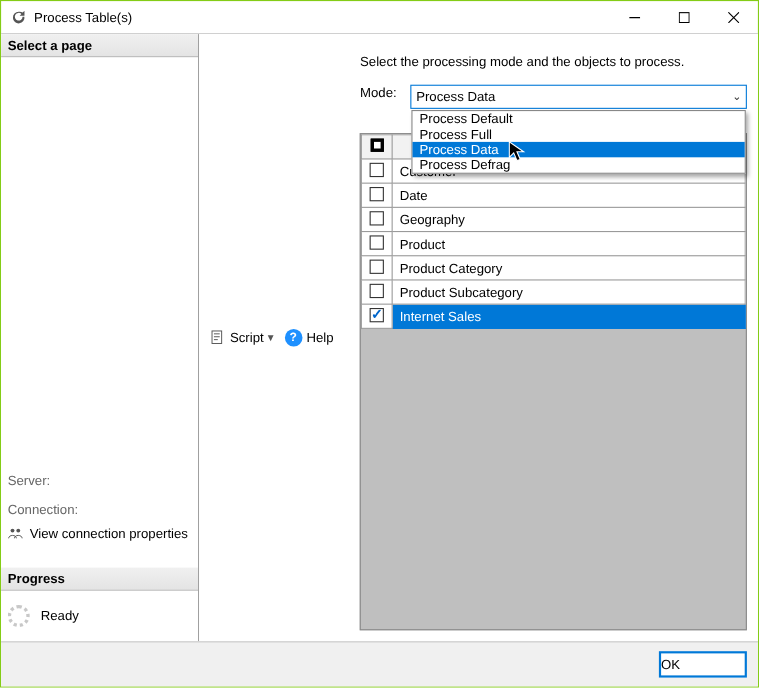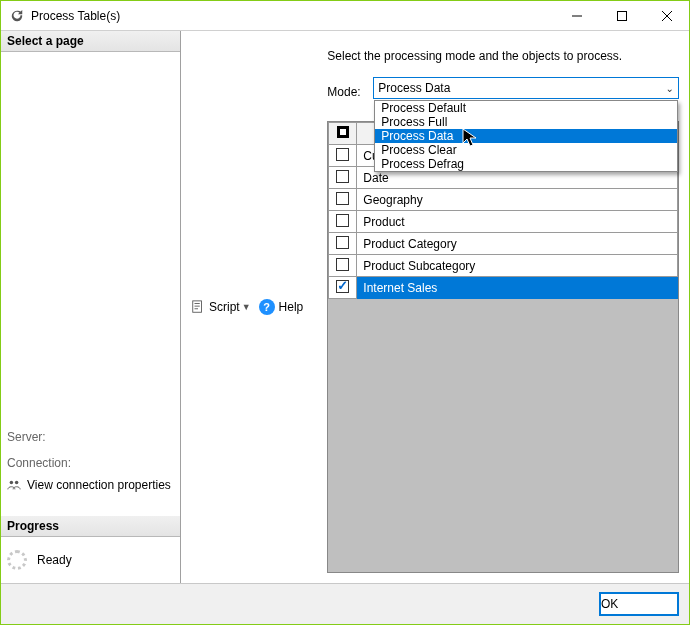"Mode:" .mode-row { align-items: flex-end -> flex-start }
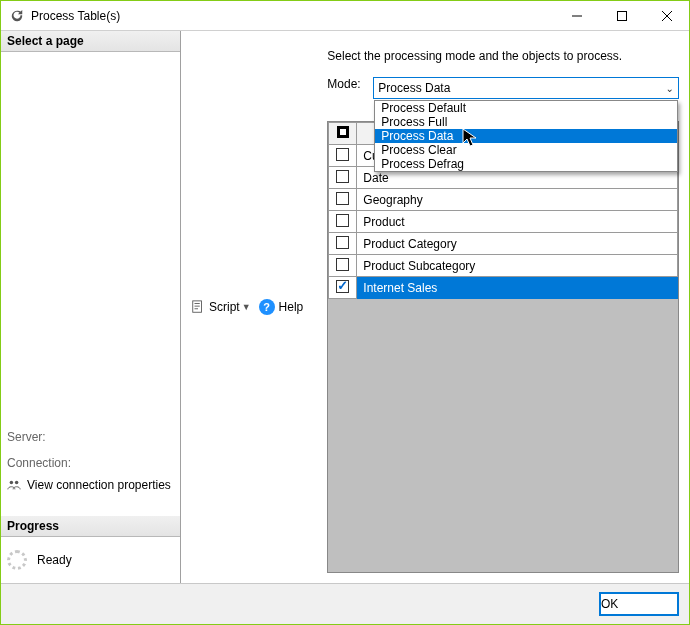"Process Clear" div.opt { html: <div>Process Clear</div> -> none }
